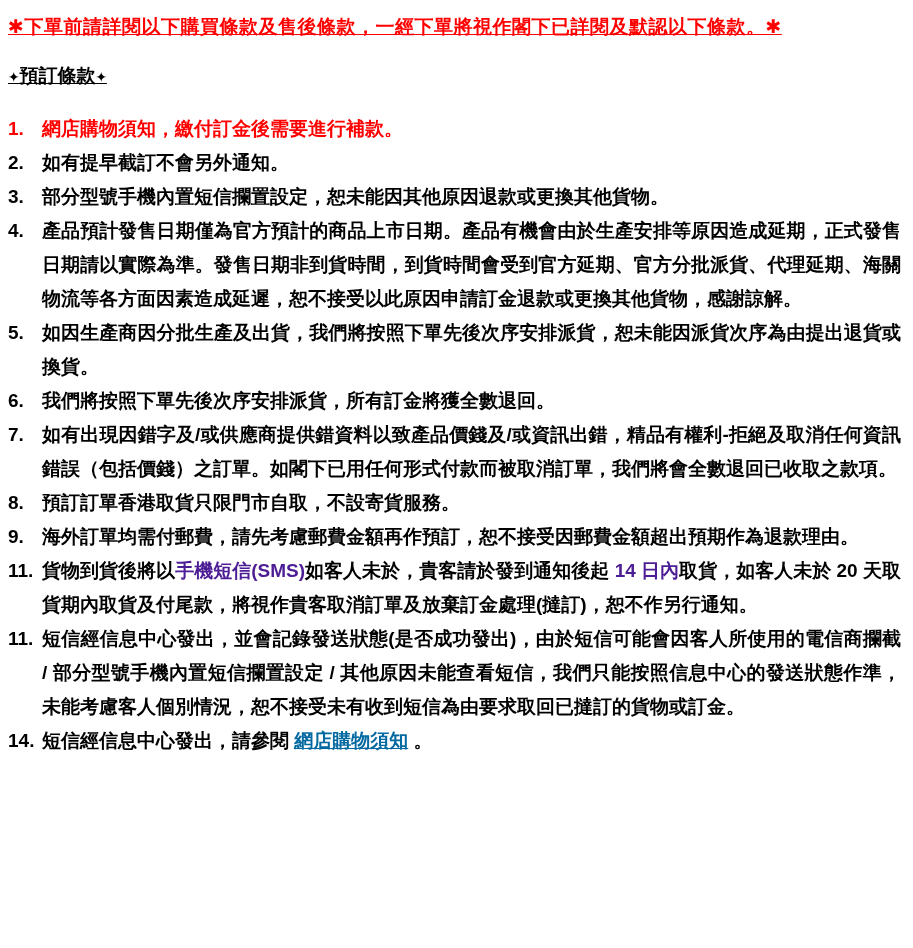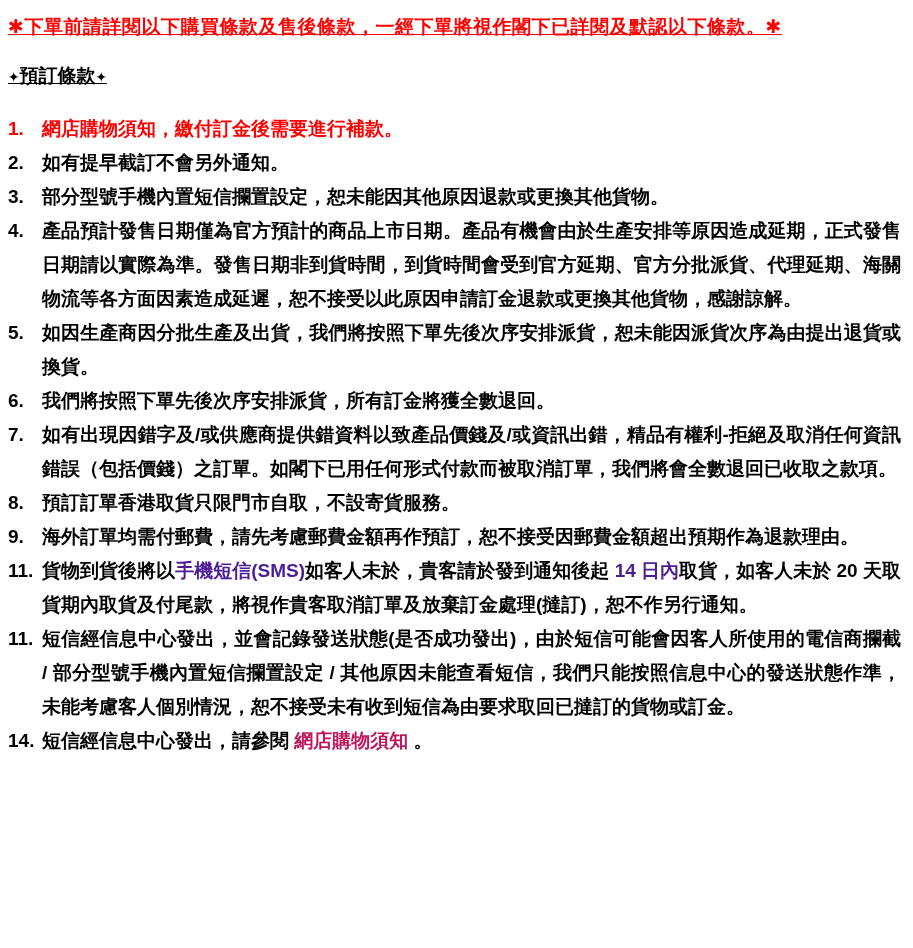"網店購物須知" .seg-link { color: #be185d -> #0369a1; text-decoration: none -> underline }
